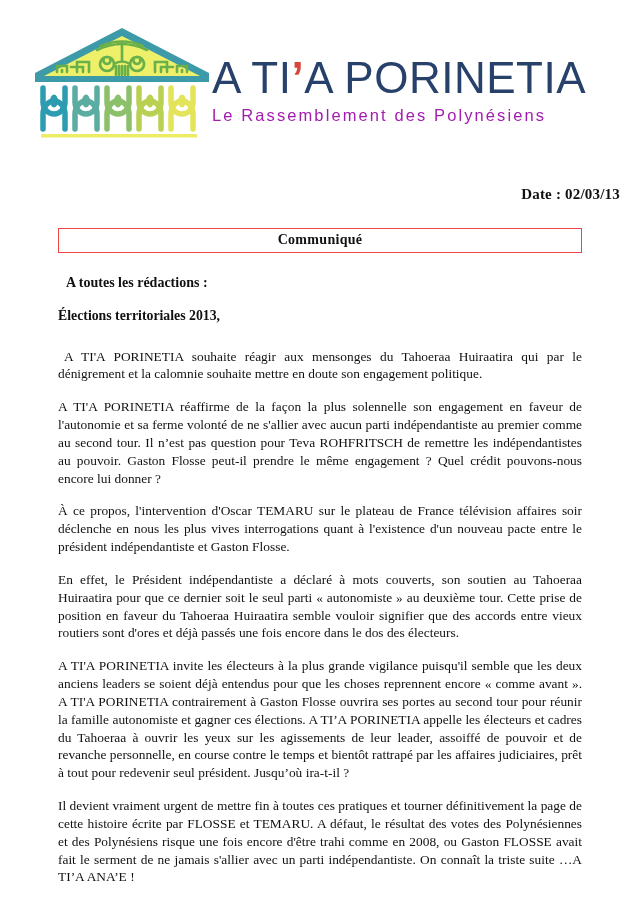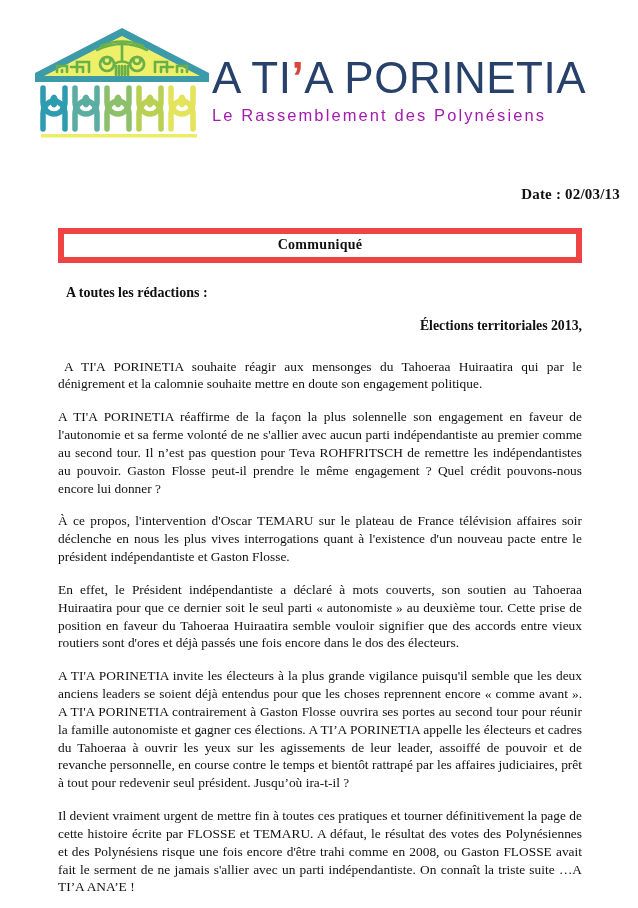"Communiqué" .communique-box { border: 6px solid #ef4444 -> 1px solid #ef4444 }
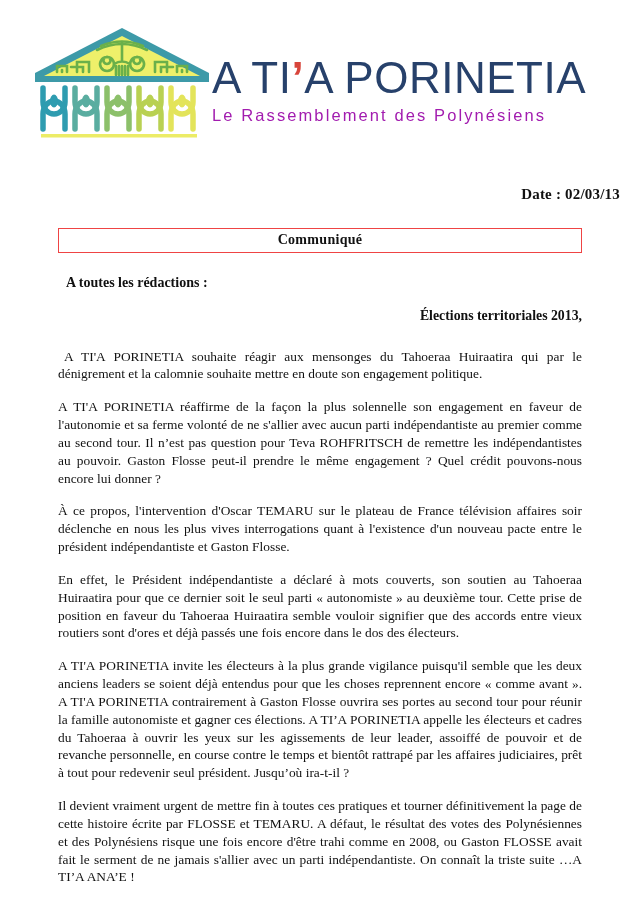"Élections territoriales 2013," .headline { text-align: right -> left }
